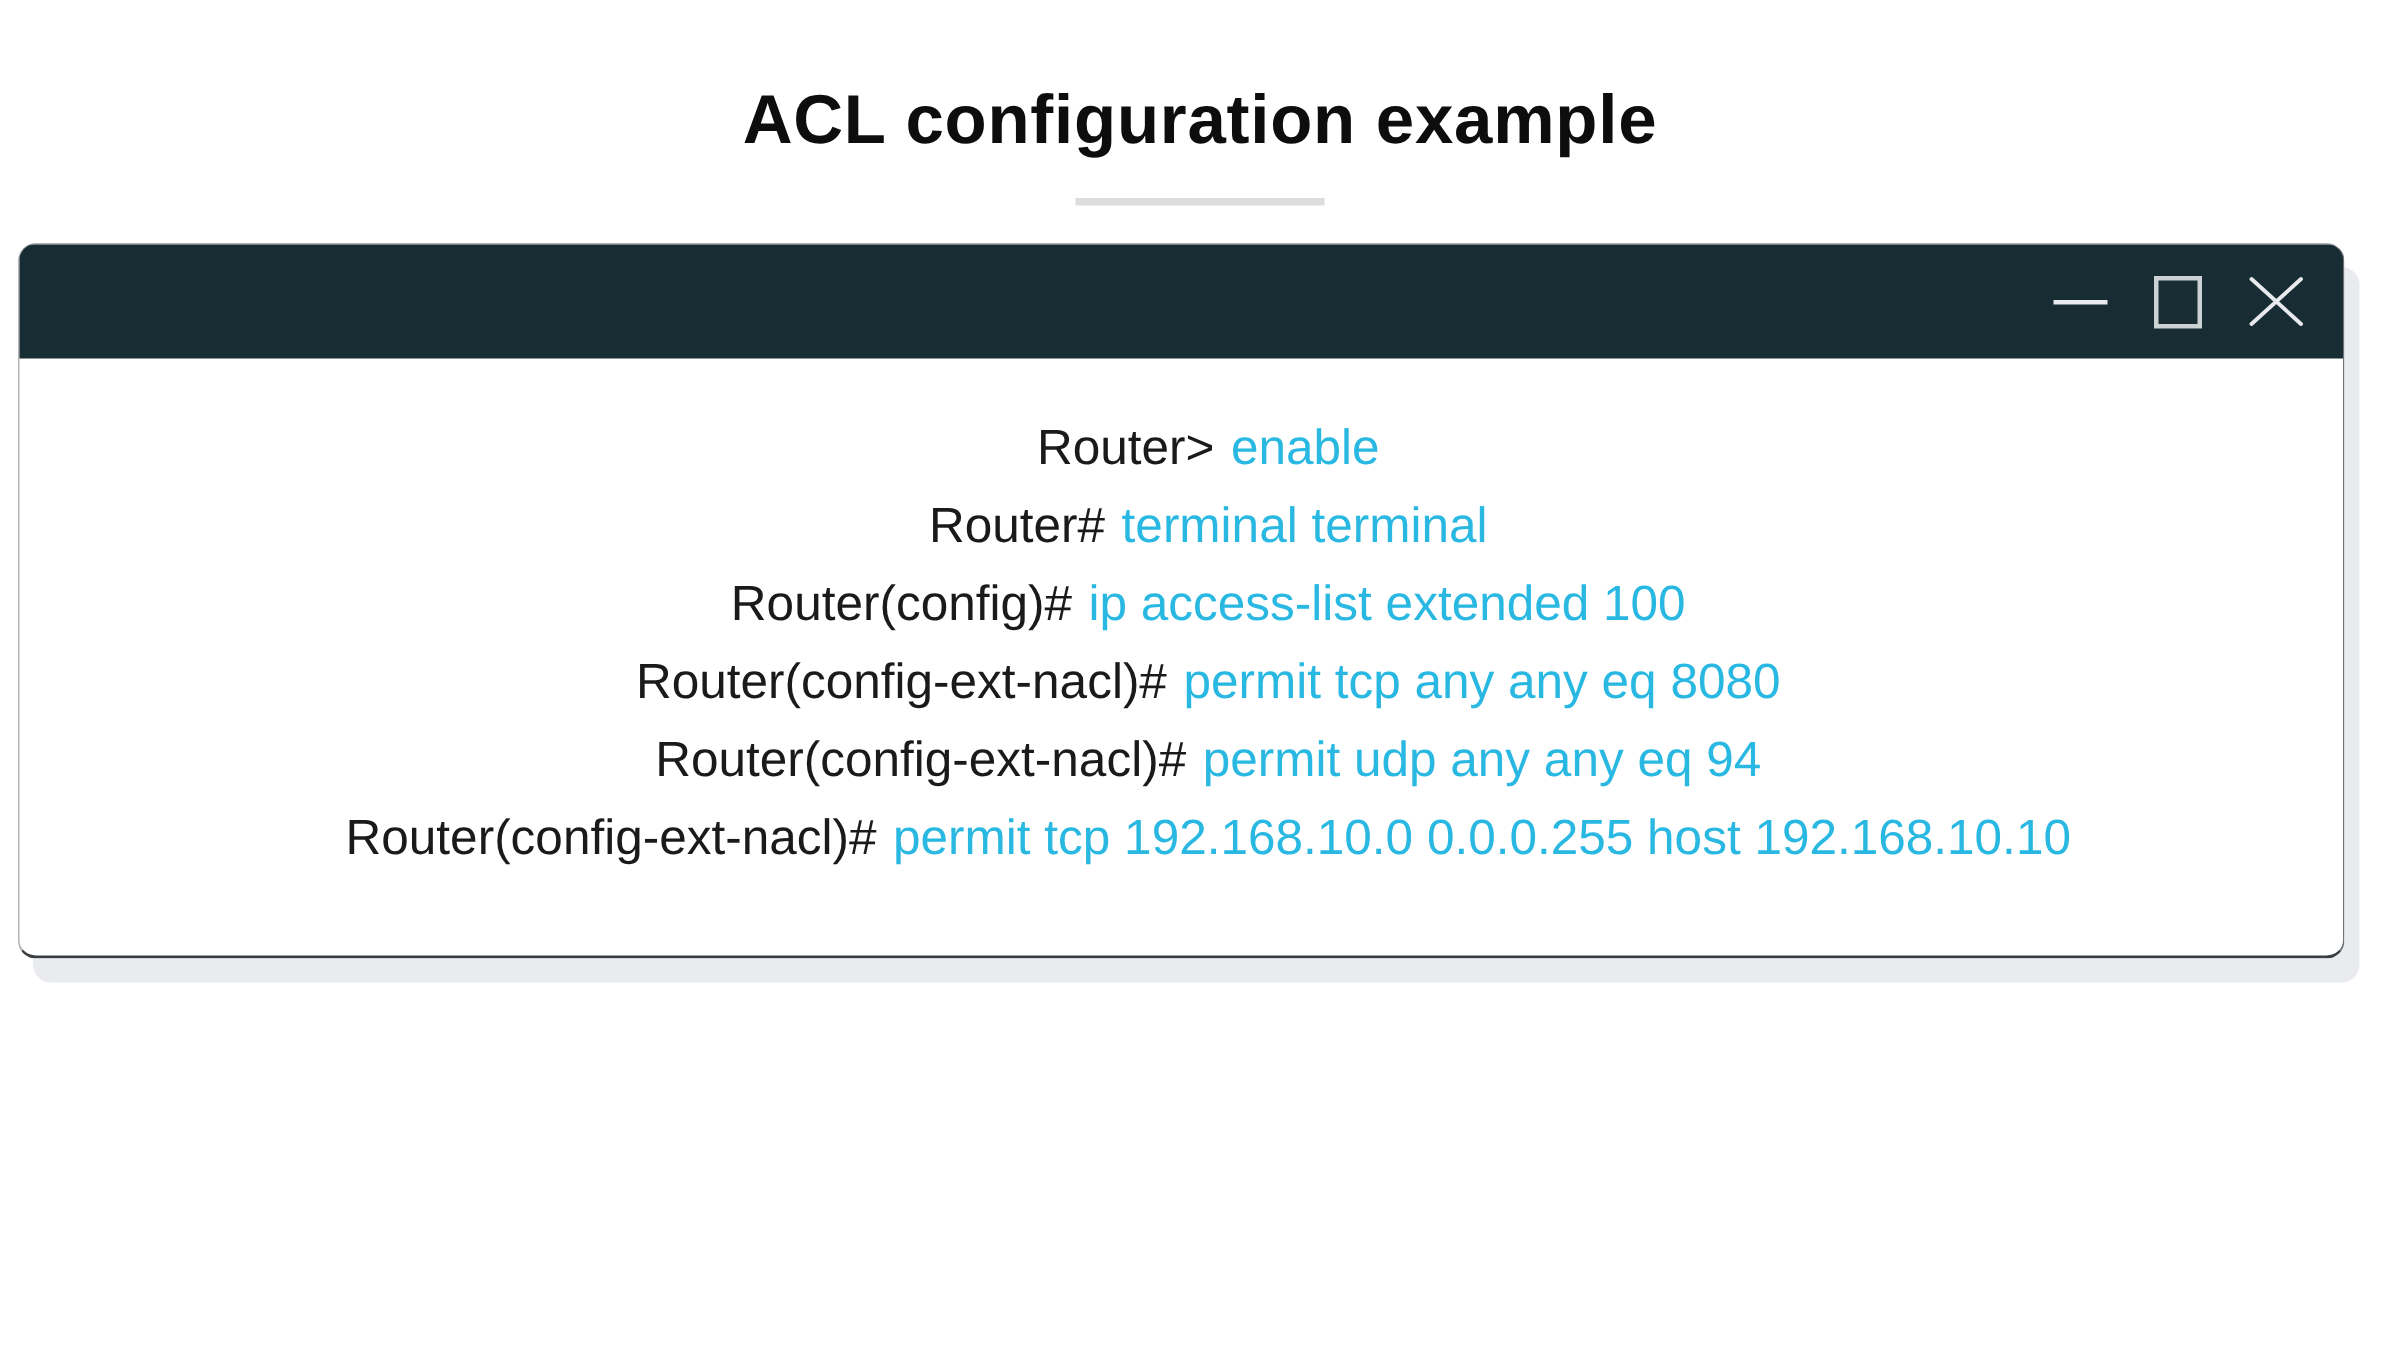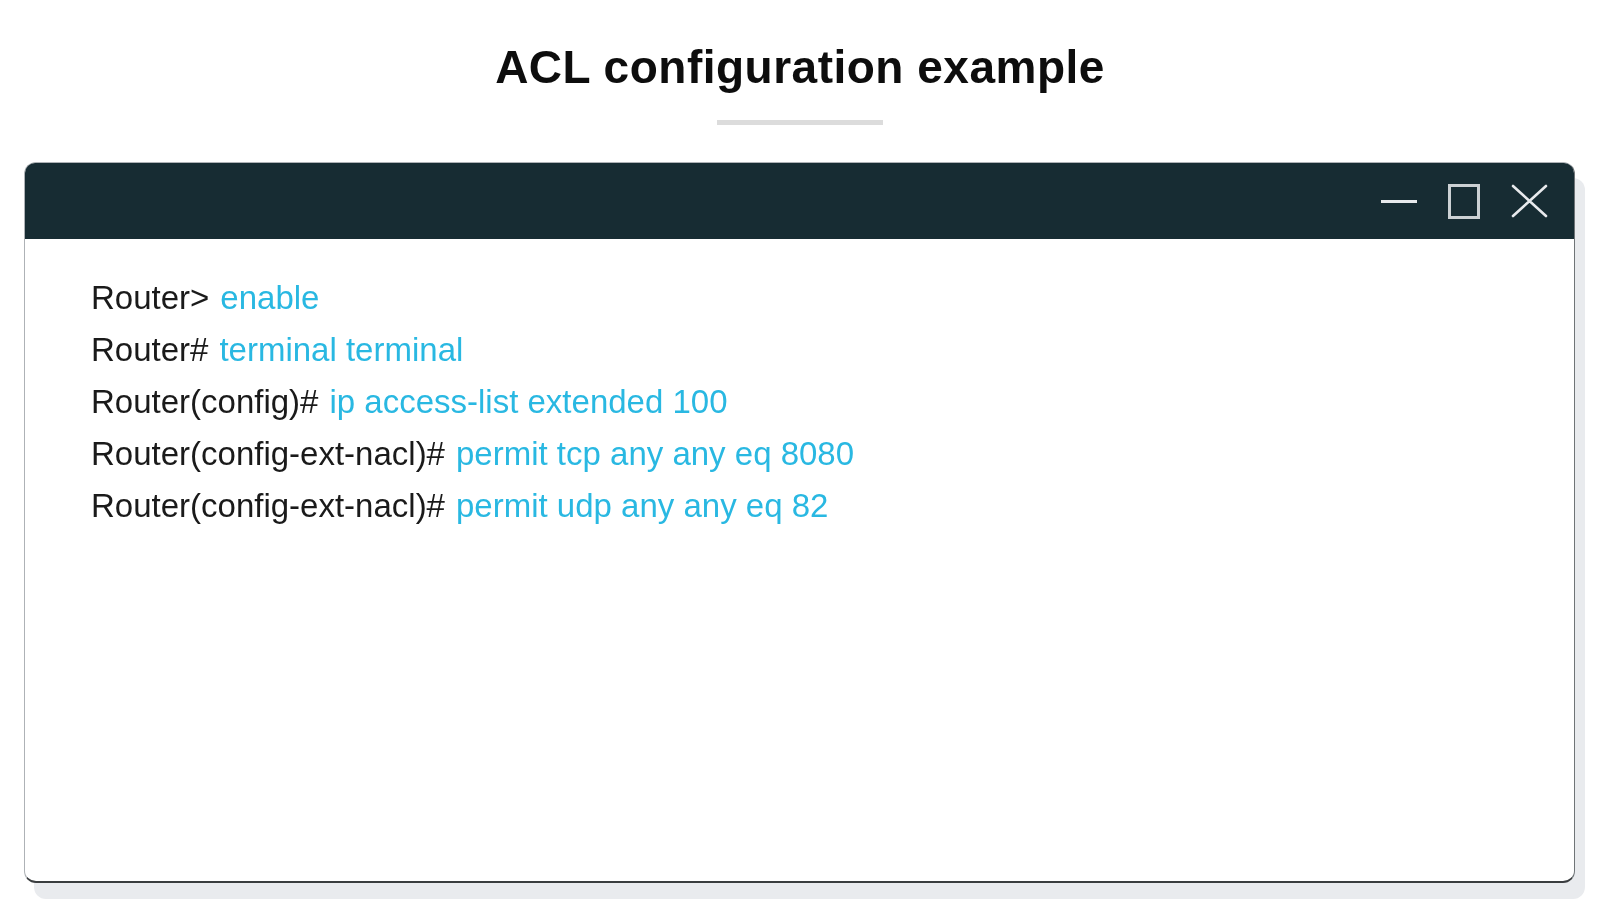"ACL configuration example" .page-title { padding-top: 40px -> 52px }
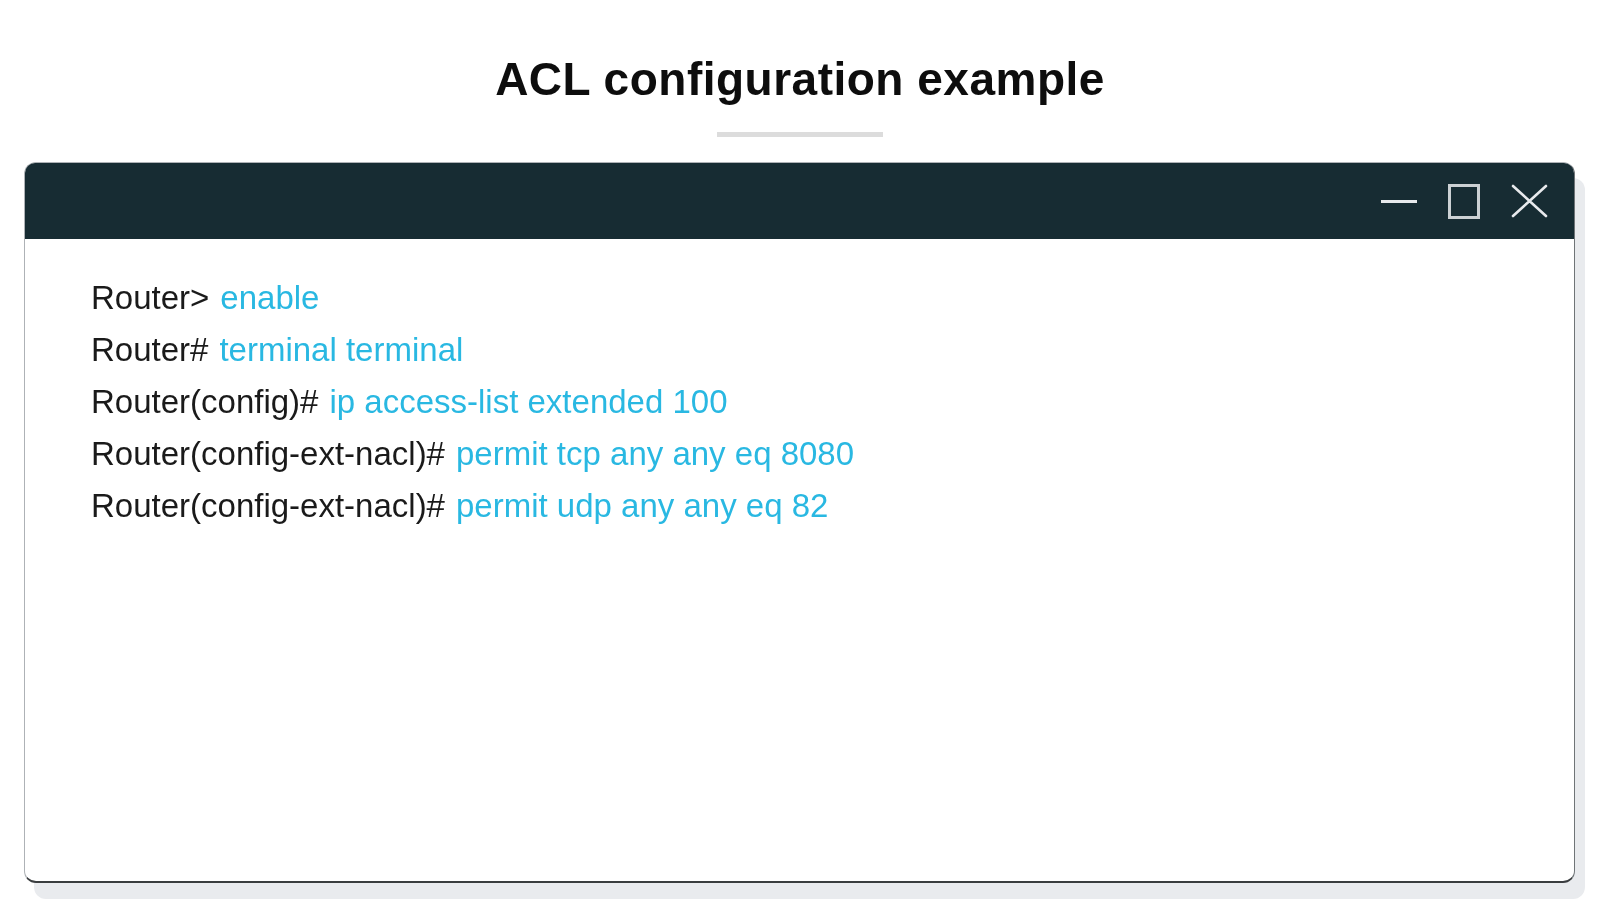"Router> enable" .terminal-window { height: 721px -> 477px; left: 24px -> 12px; text-align: none -> center }
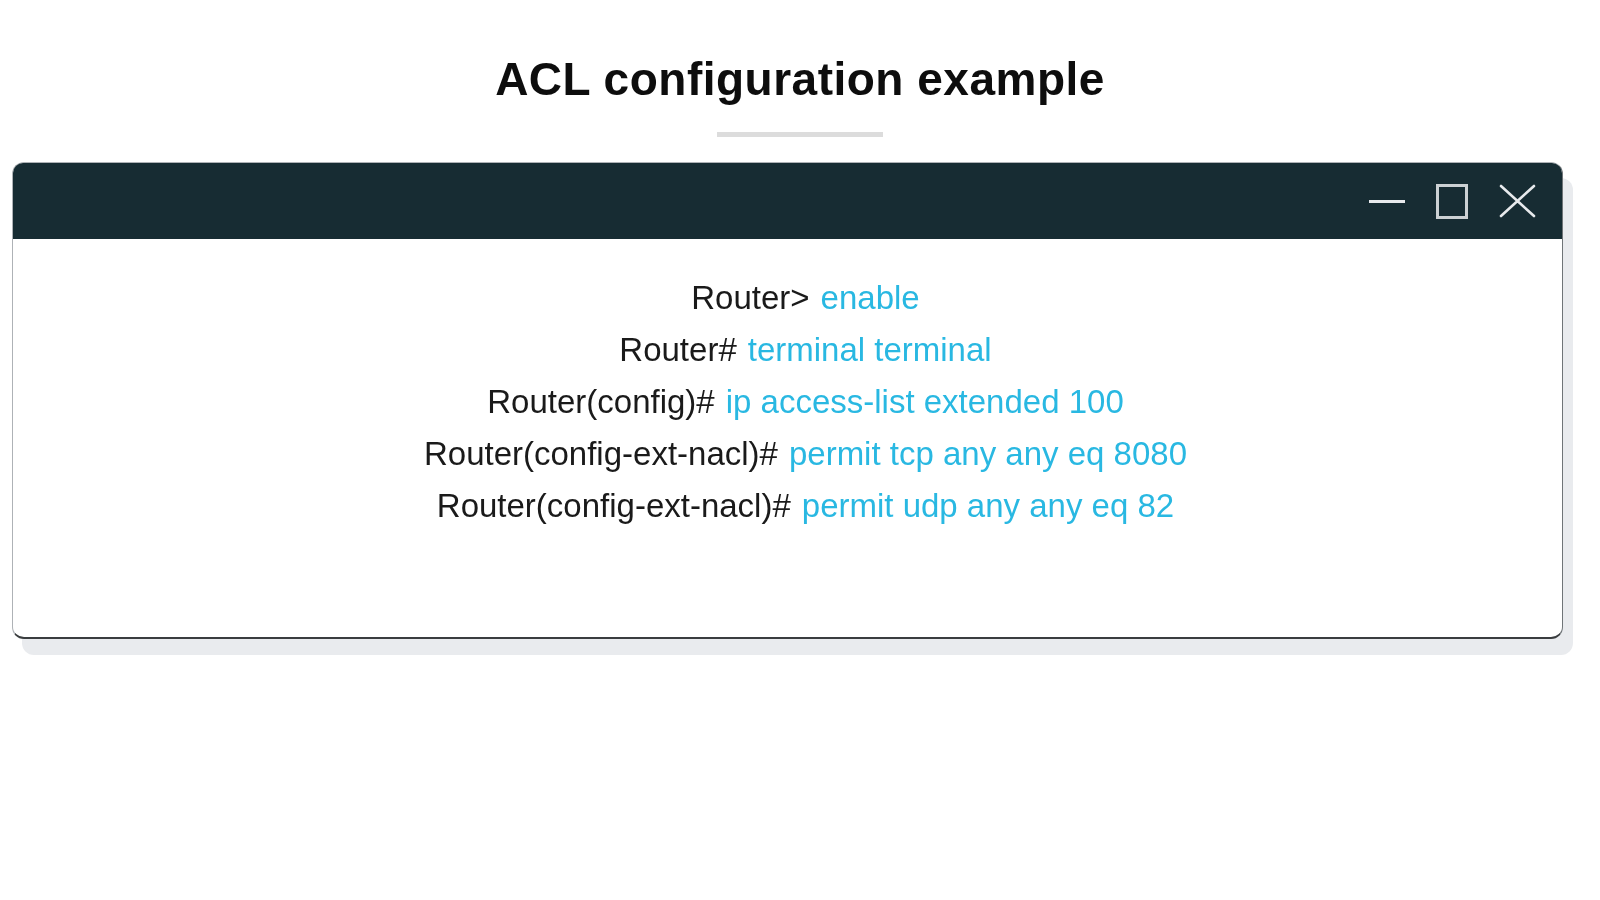"permit udp any any eq" span.command { text: 82 -> 94 }
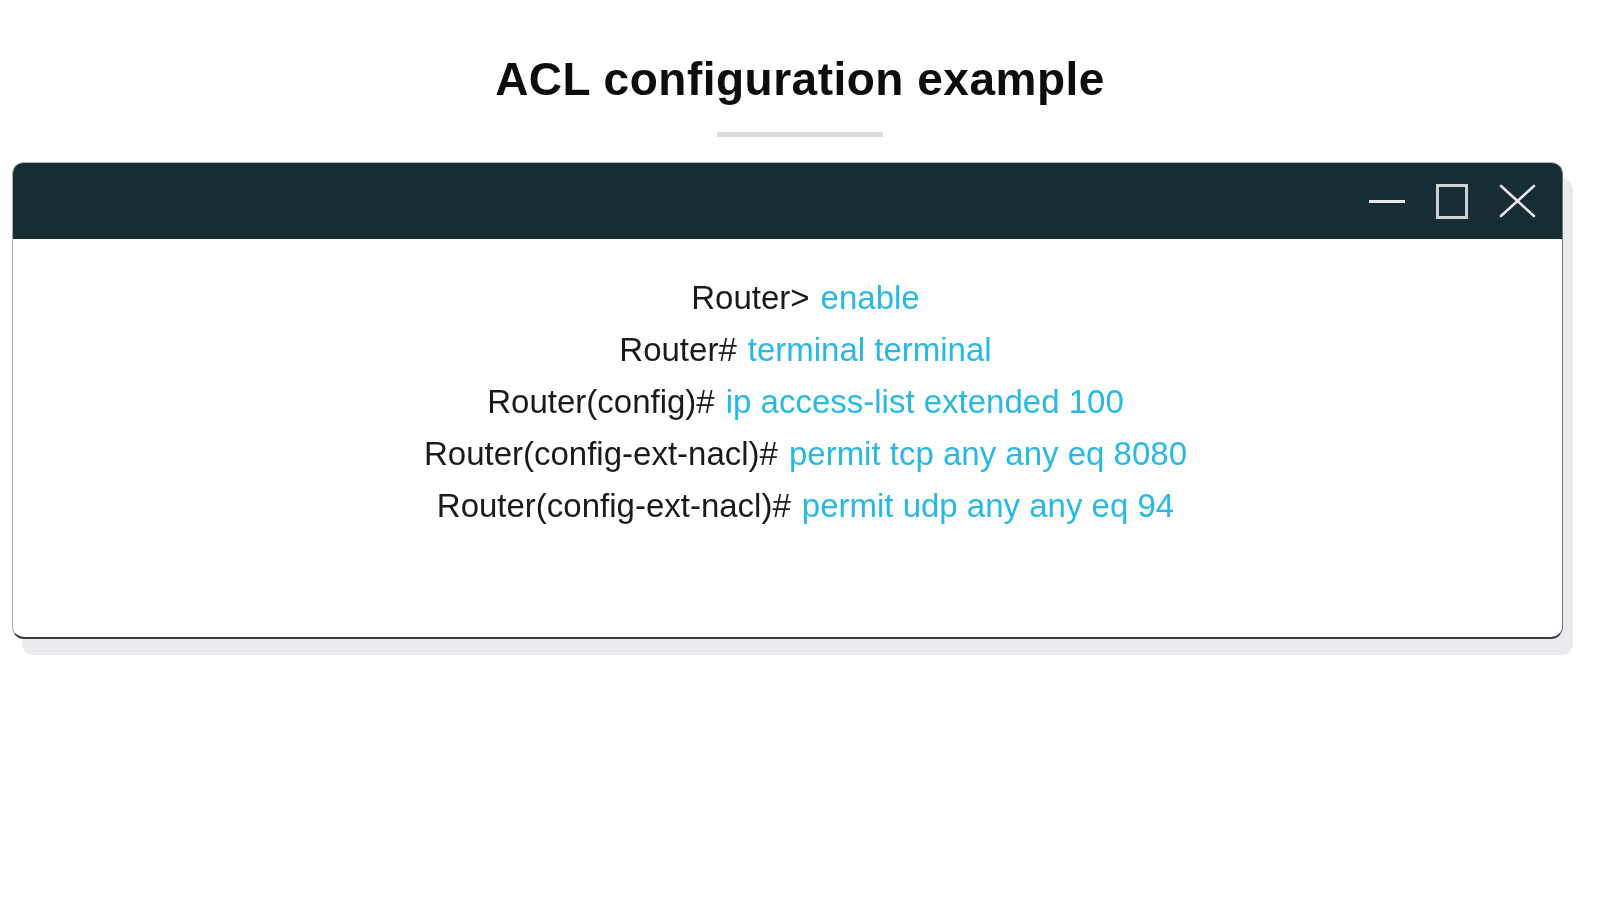"Router(config-ext-nacl)# permit tcp" div.term-line { html: none -> <div><span>Router(config-ext-nacl)#</span><span>permit tcp 192.168.10.0 0.0.0.255 host 192.168.10.10</span></div> }
